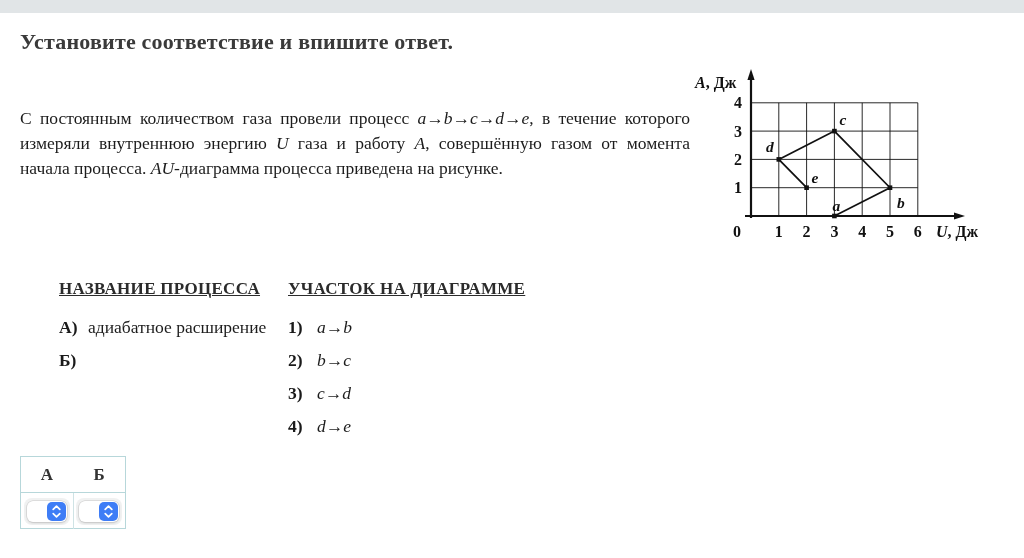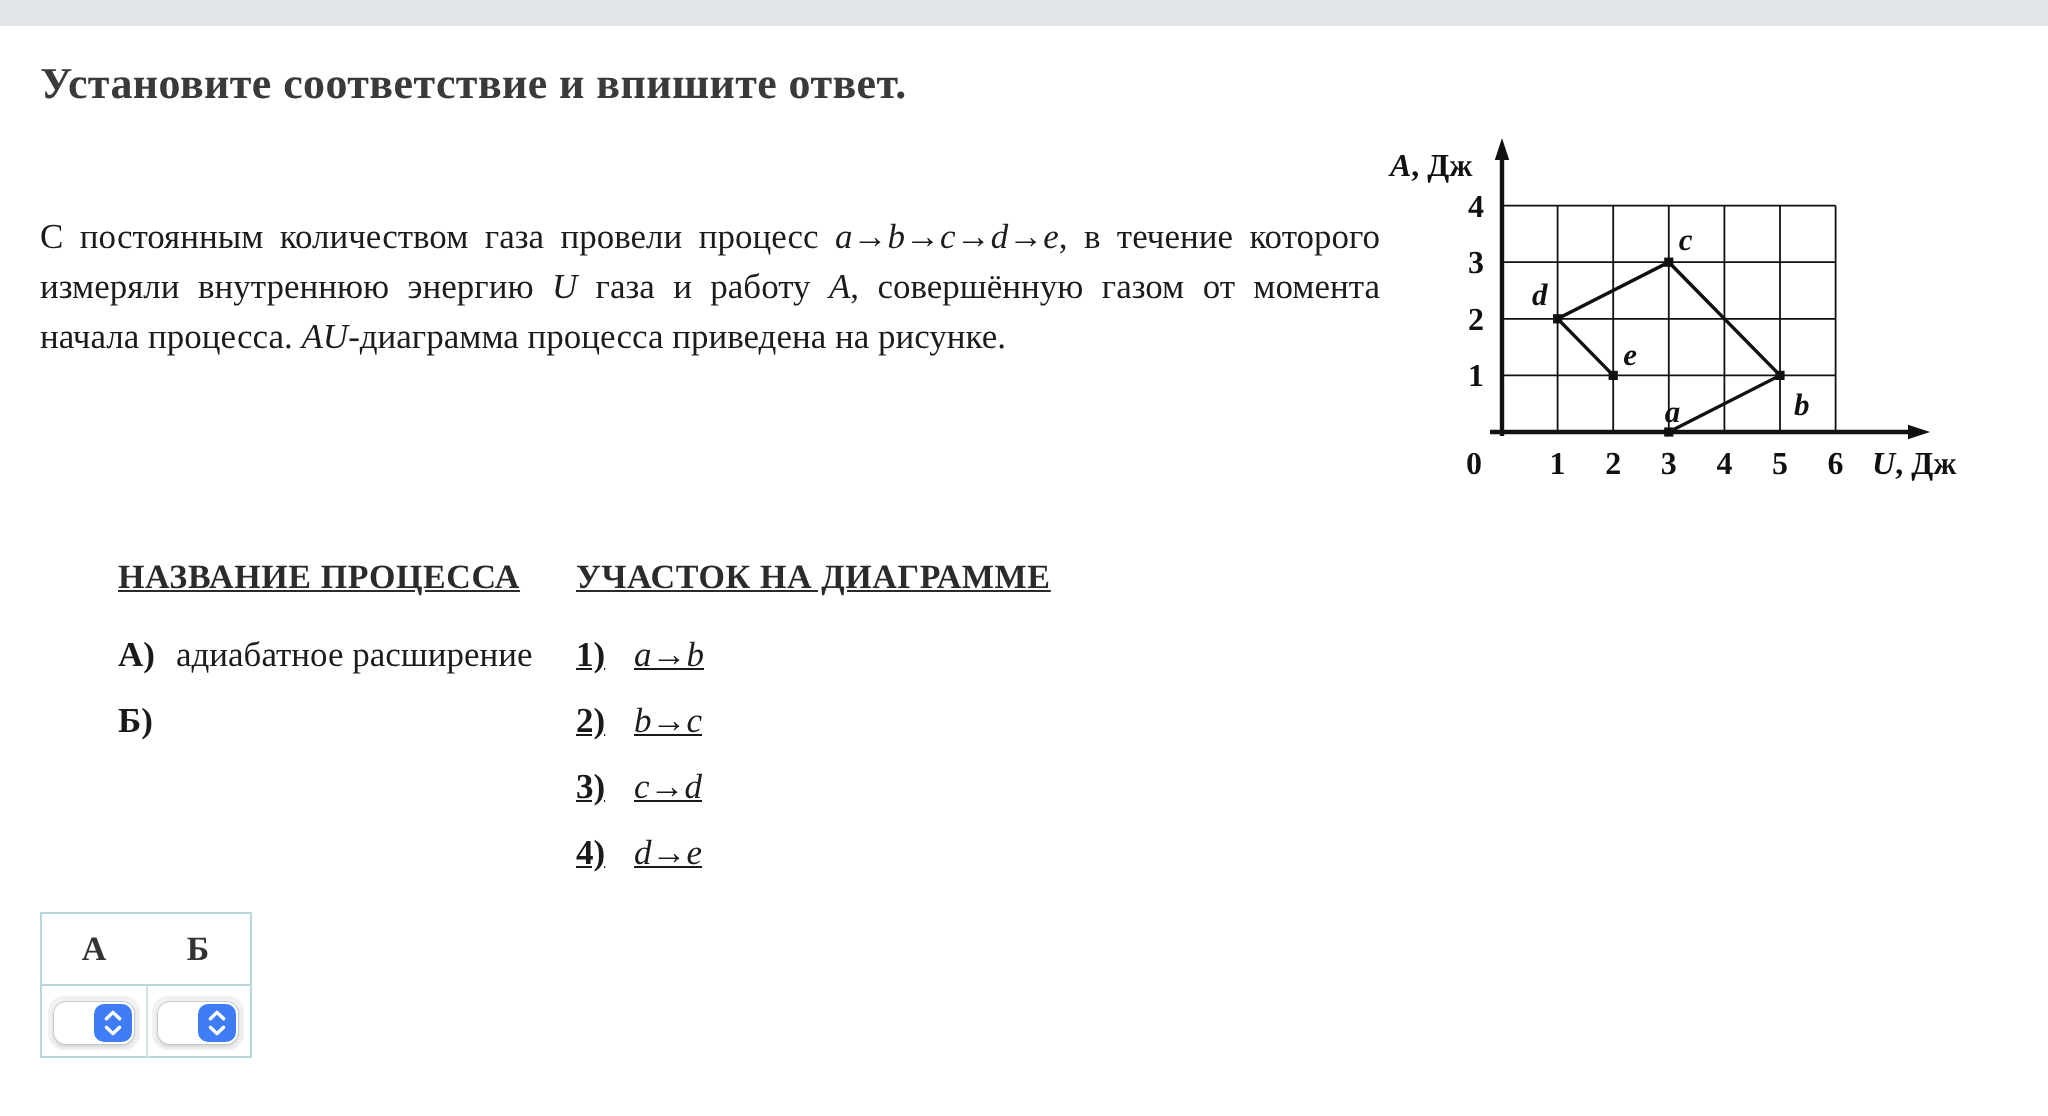"УЧАСТОК НА ДИАГРАММЕ" .col-right { text-decoration: underline -> none }
